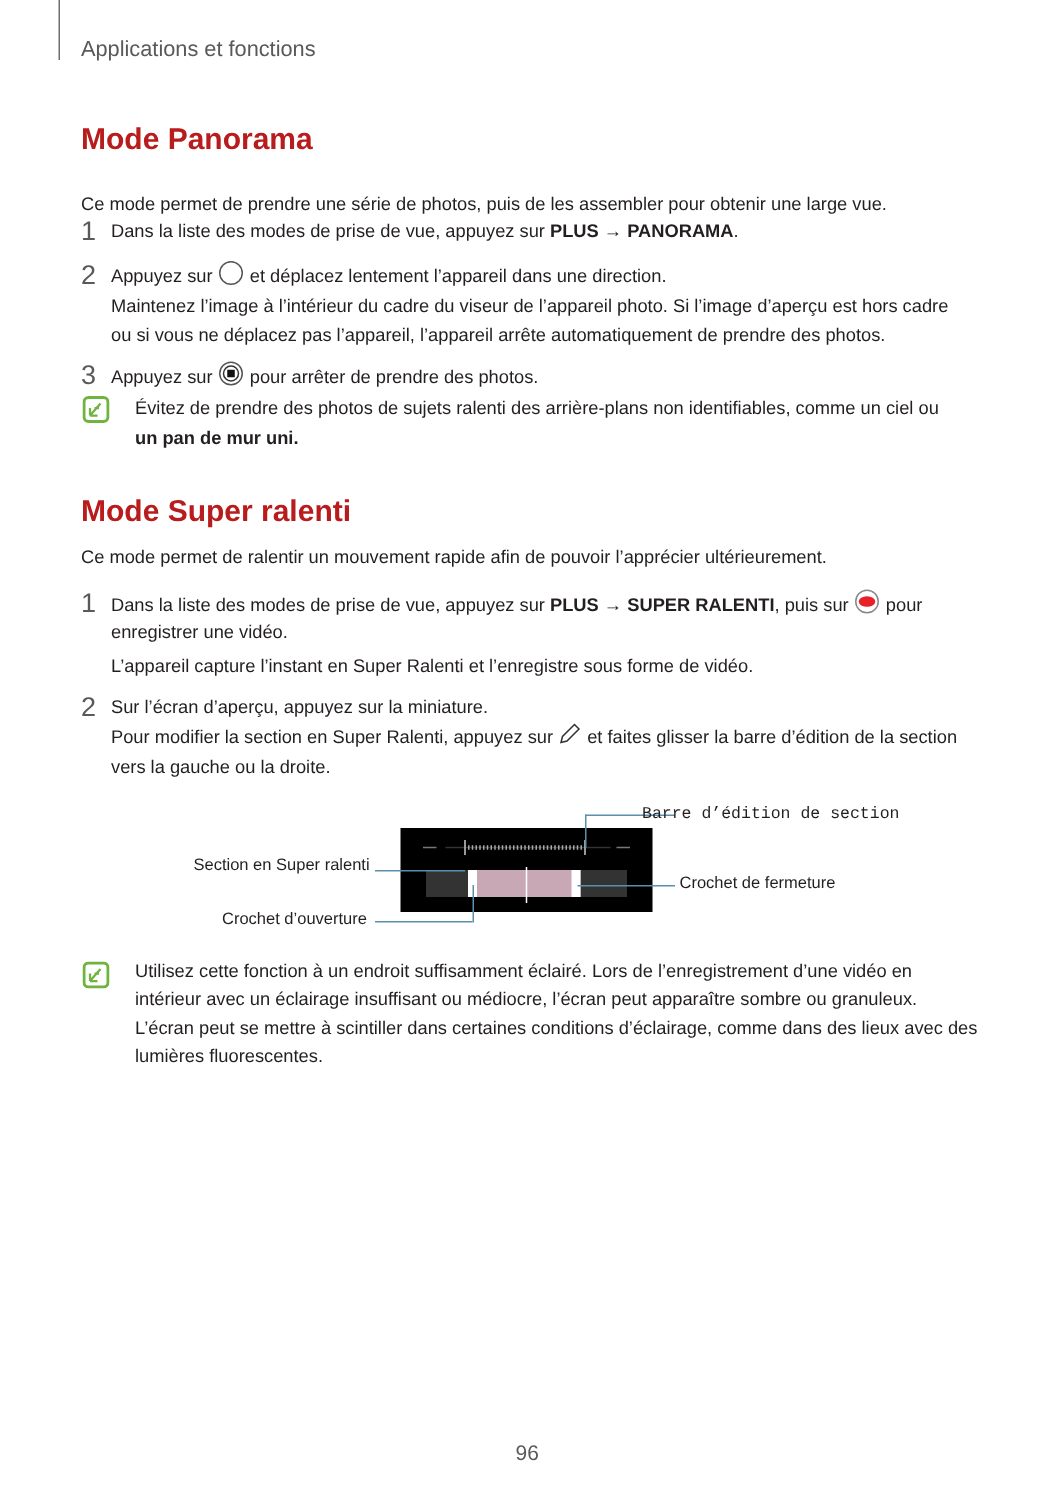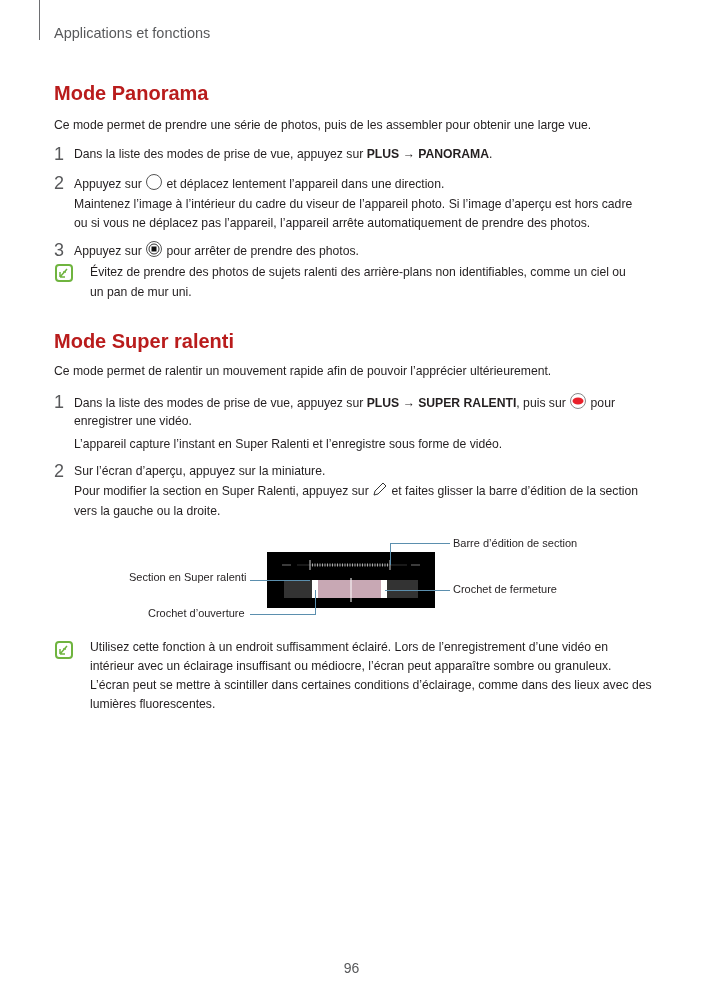"Ce mode permet de prendre" div.p { top: 115px -> 126px }
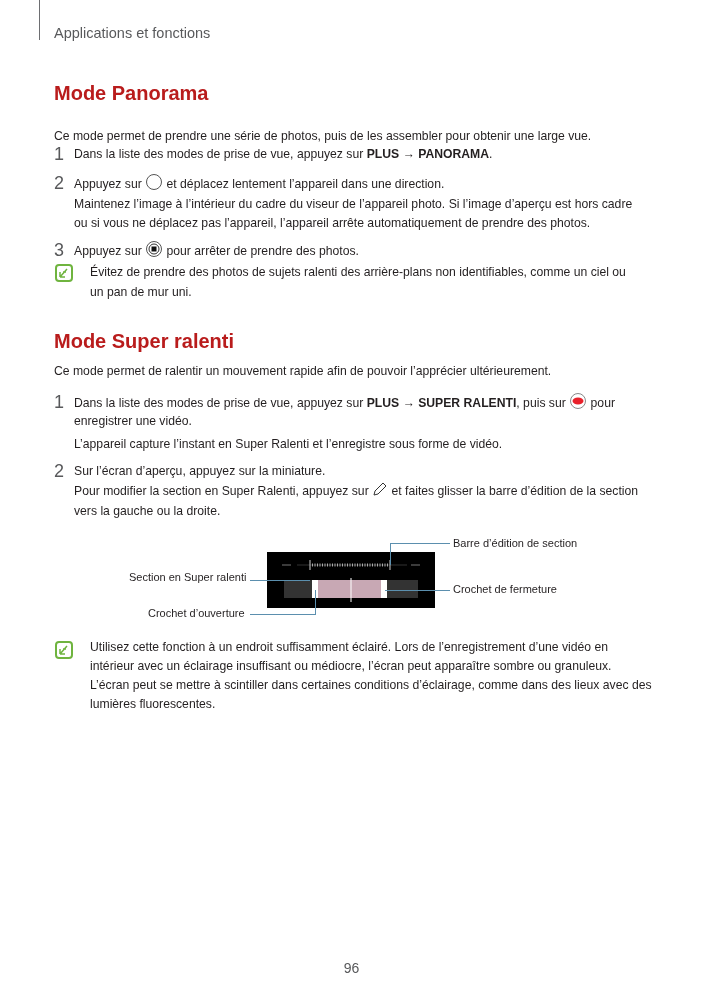"un pan de mur uni." div.note-txt { font-weight: none -> bold }
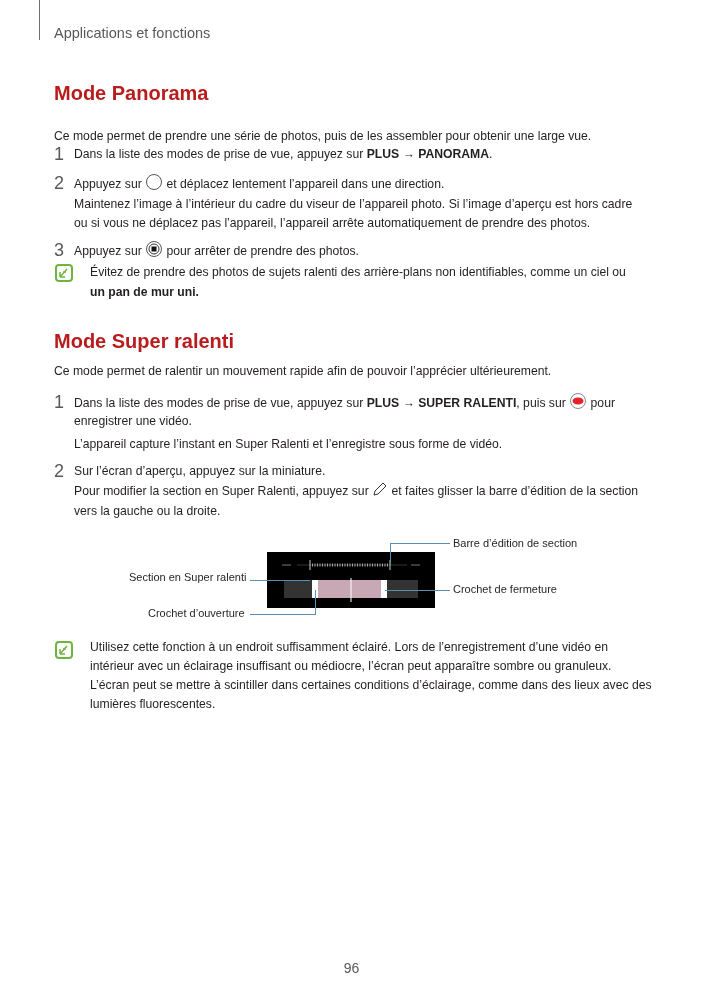"Barre d’édition de section" div.callout { font-family: none -> Liberation Mono, monospace; left: 453px -> 428px }
